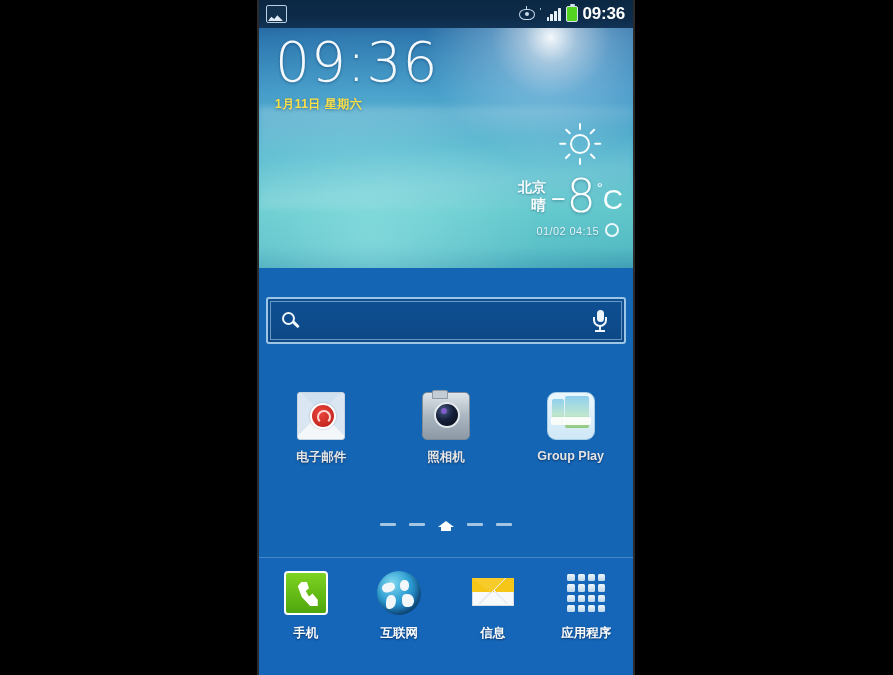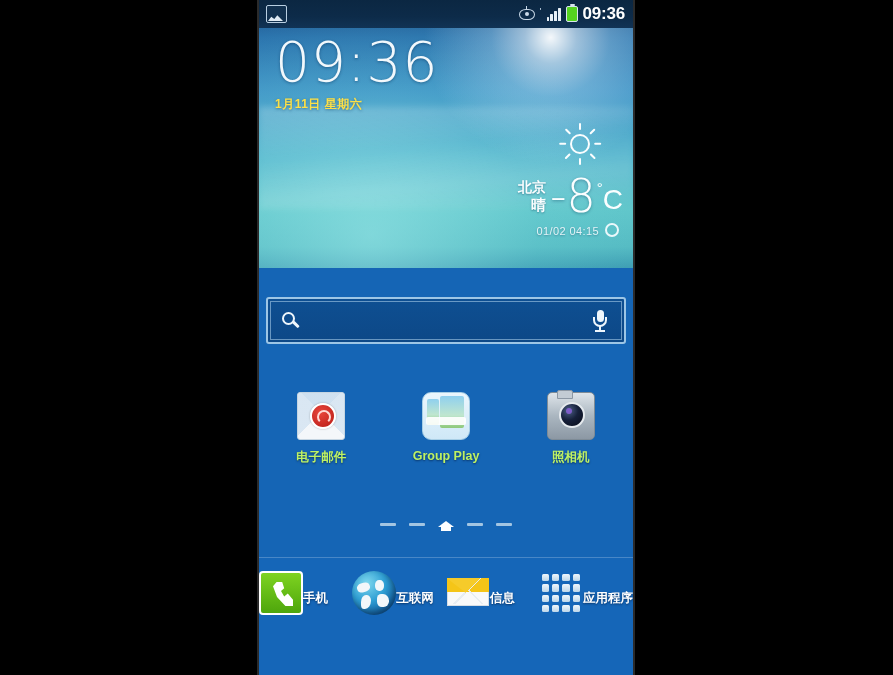"电子邮件" .app .lbl { color: #bef264 -> #e5e5e5 }
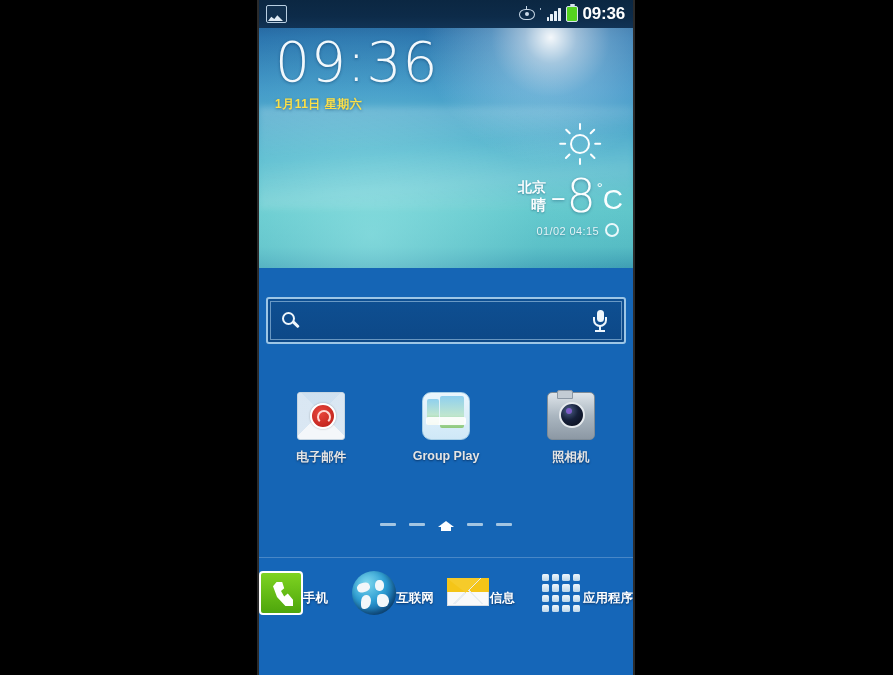"Group Play" div.app { order: before "照相机" -> after "照相机" }
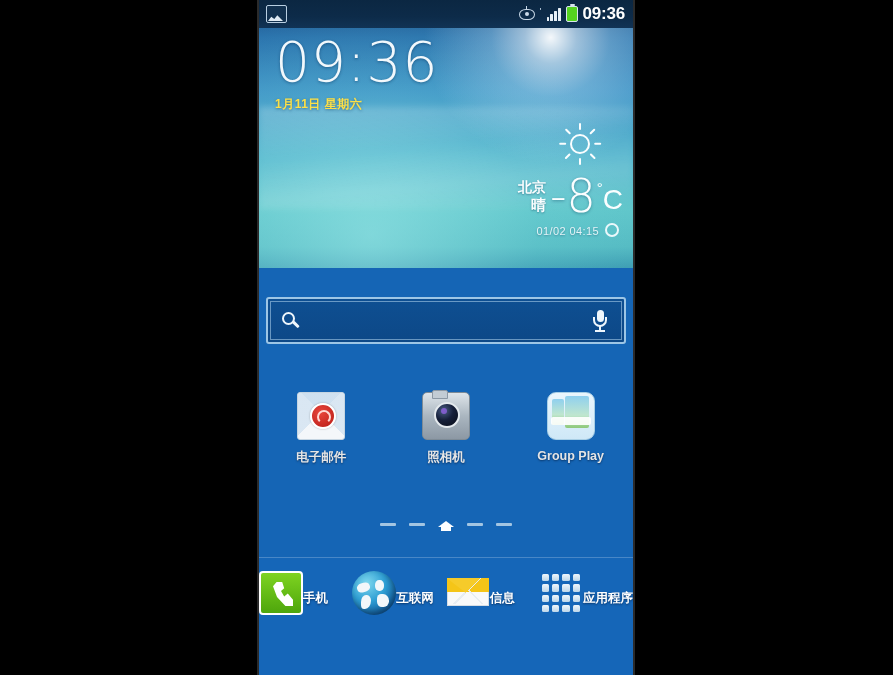"手机" .dapp { flex-direction: row -> column }
